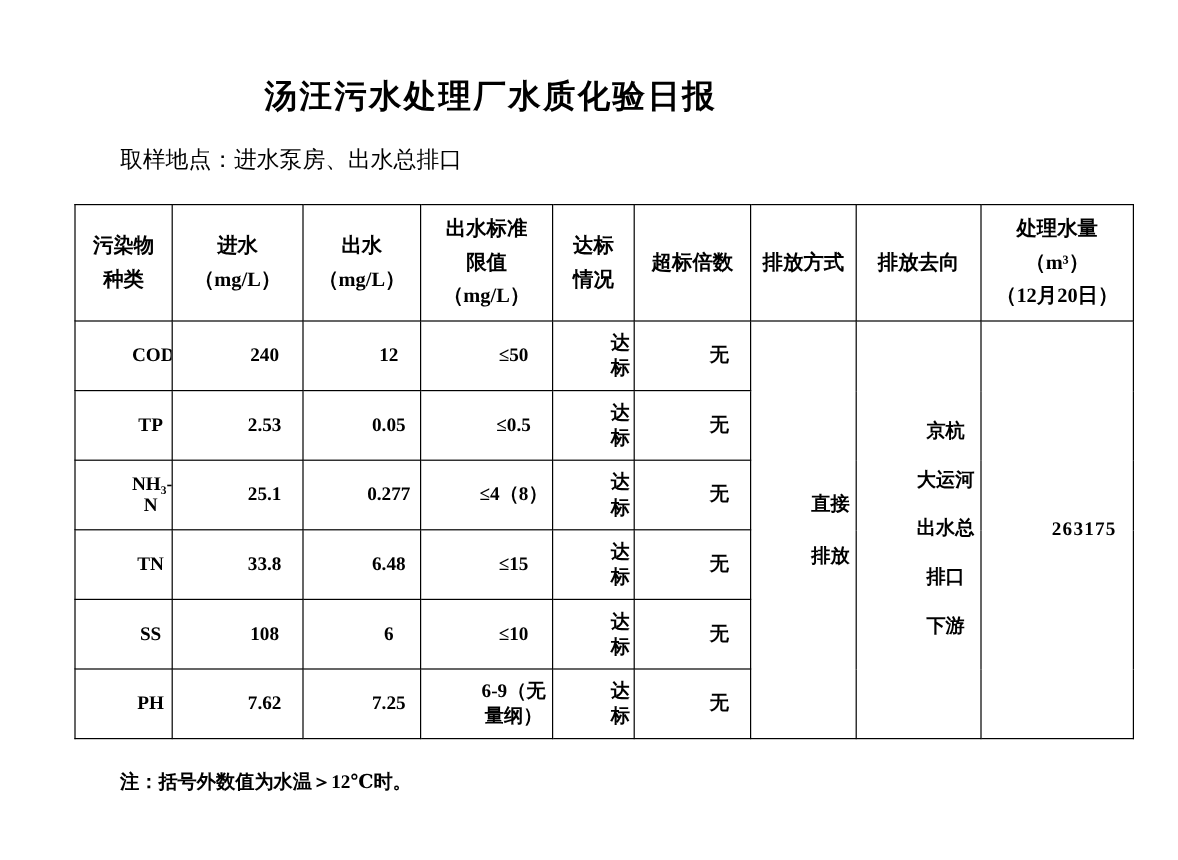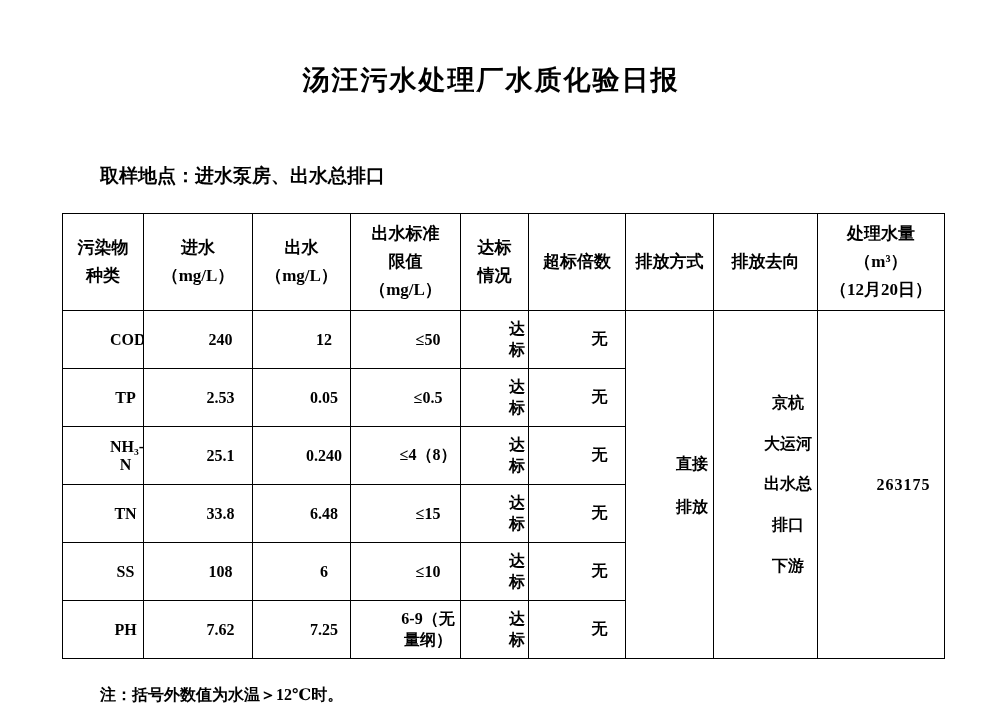"汤汪污水处理厂水质化验日报" .page { width: 982px -> 818px }
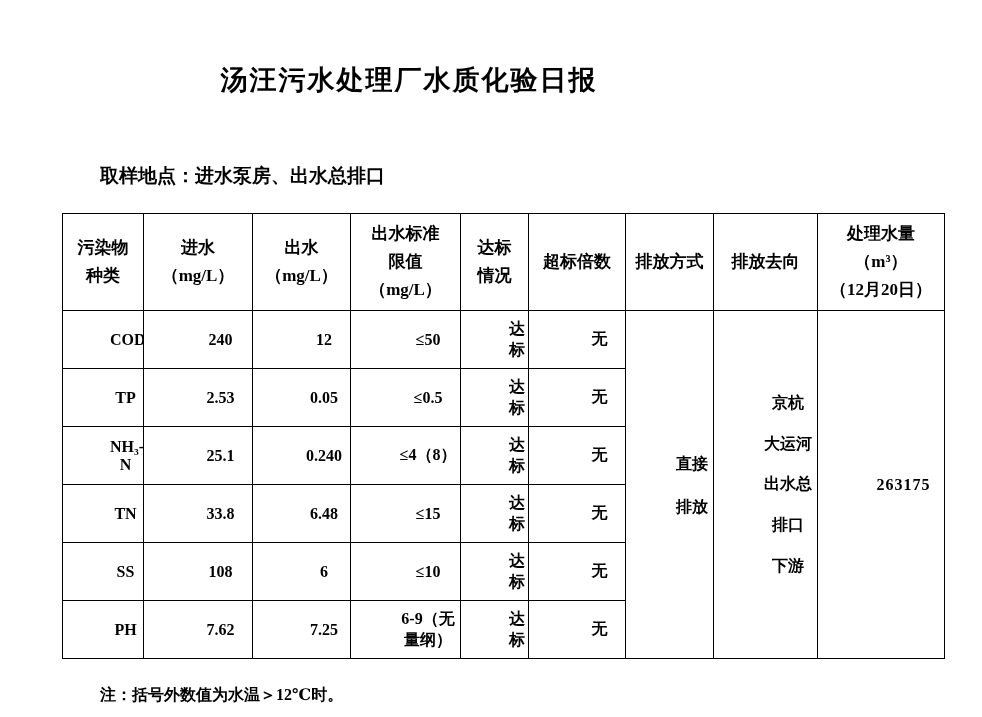"取样地点：进水泵房、出水总排口" .meta-row { font-weight: bold -> normal; margin-top: 67px -> 24px }
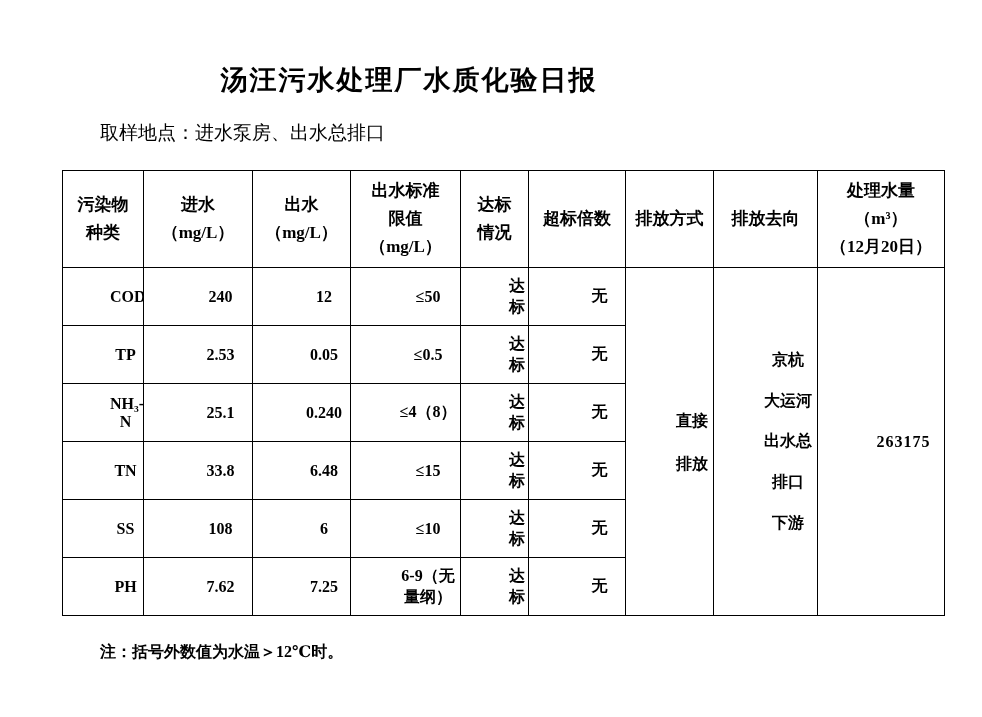"0.240" td { text: 0.240 -> 0.277 }
